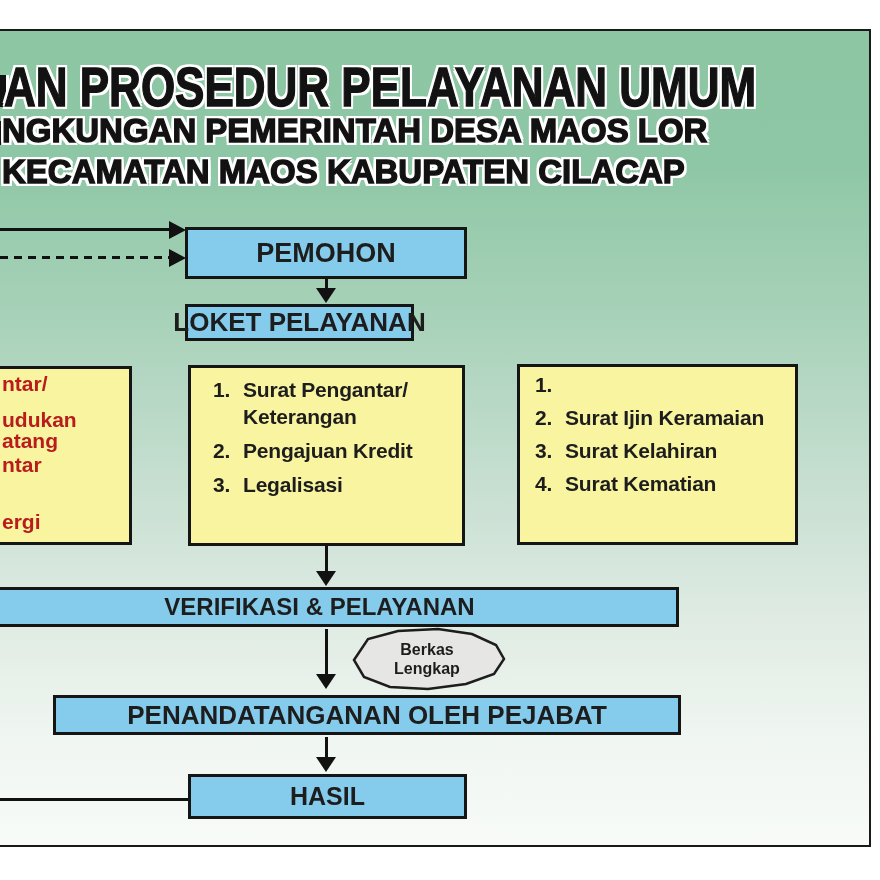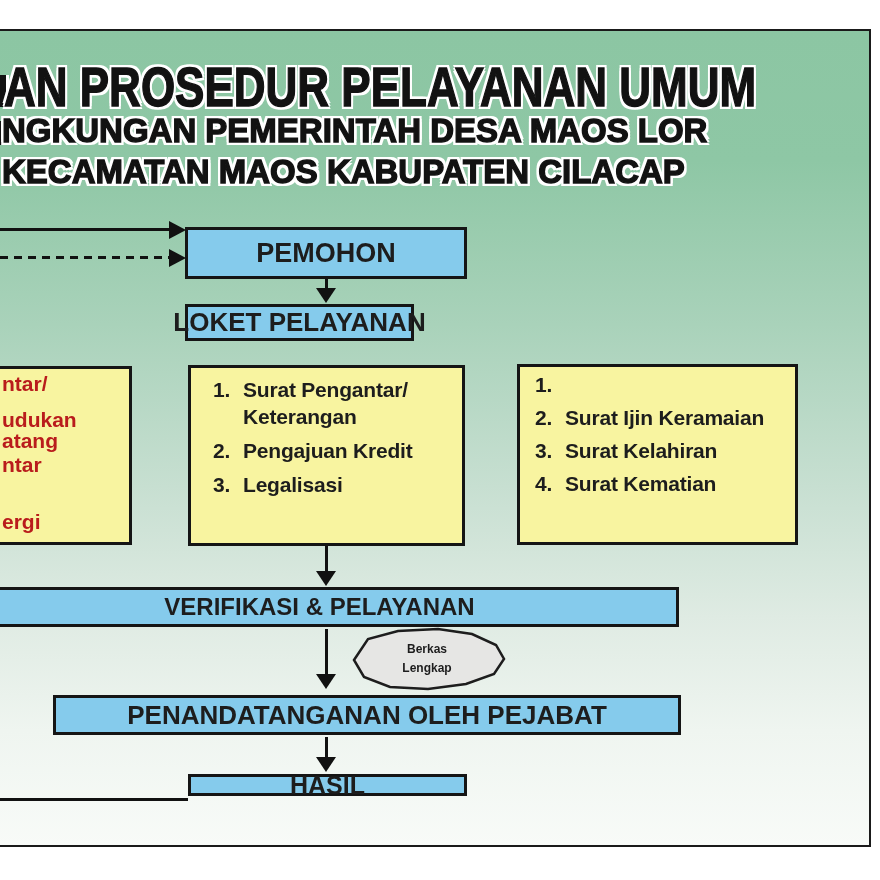"Berkas" .blob-label { font-size: 12px -> 16px }
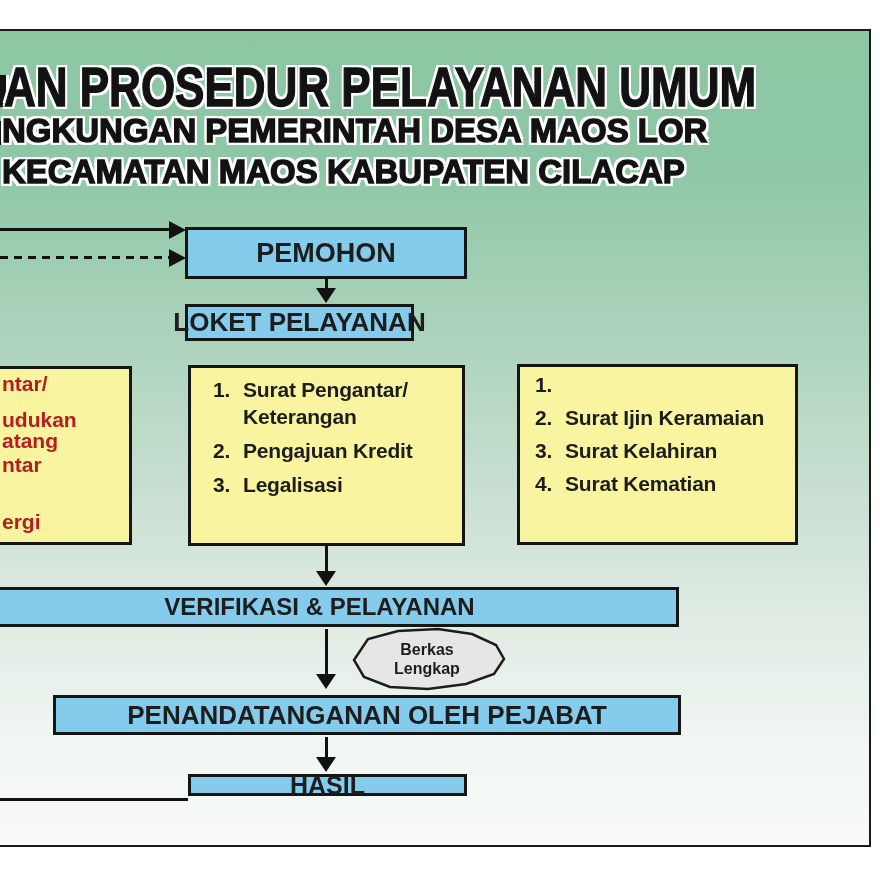"HASIL" .box-hasil { height: 22px -> 45px }
